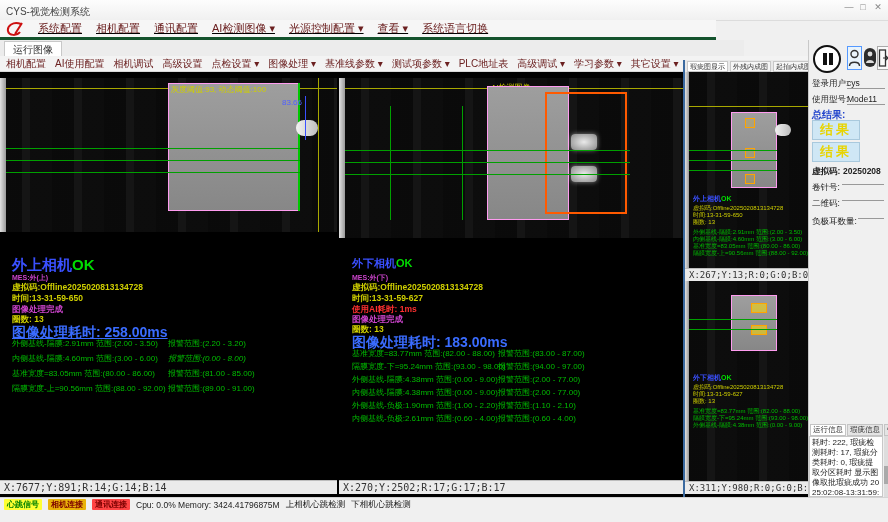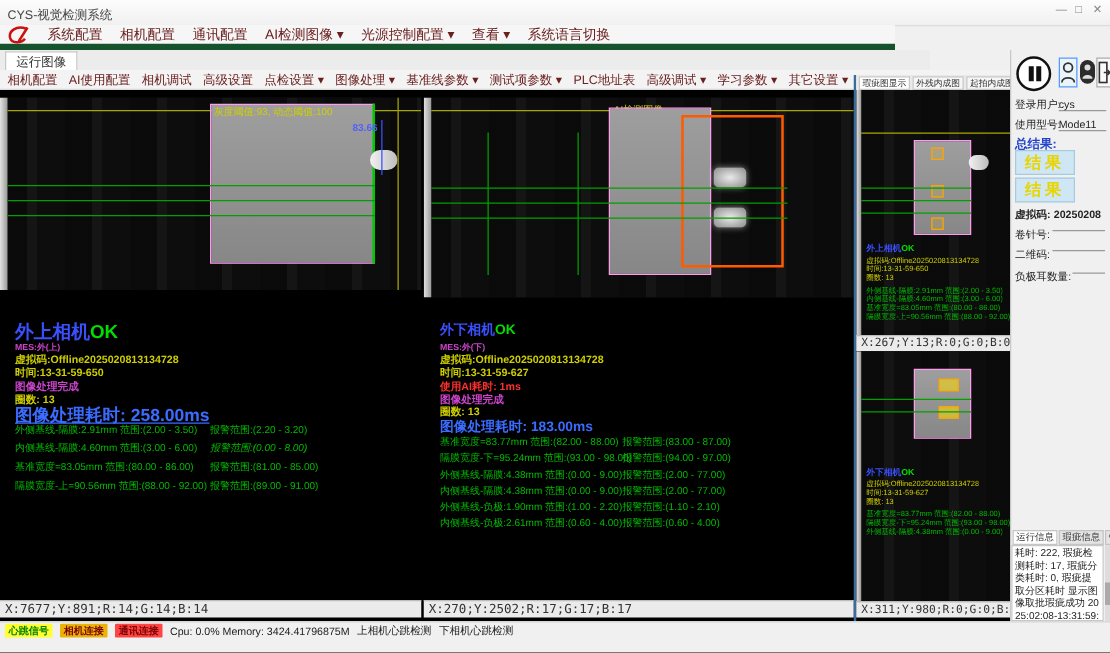"系统配置" .menubar { border-bottom: 5px solid #14532d -> 3px solid #14532d; text-decoration: none -> underline }
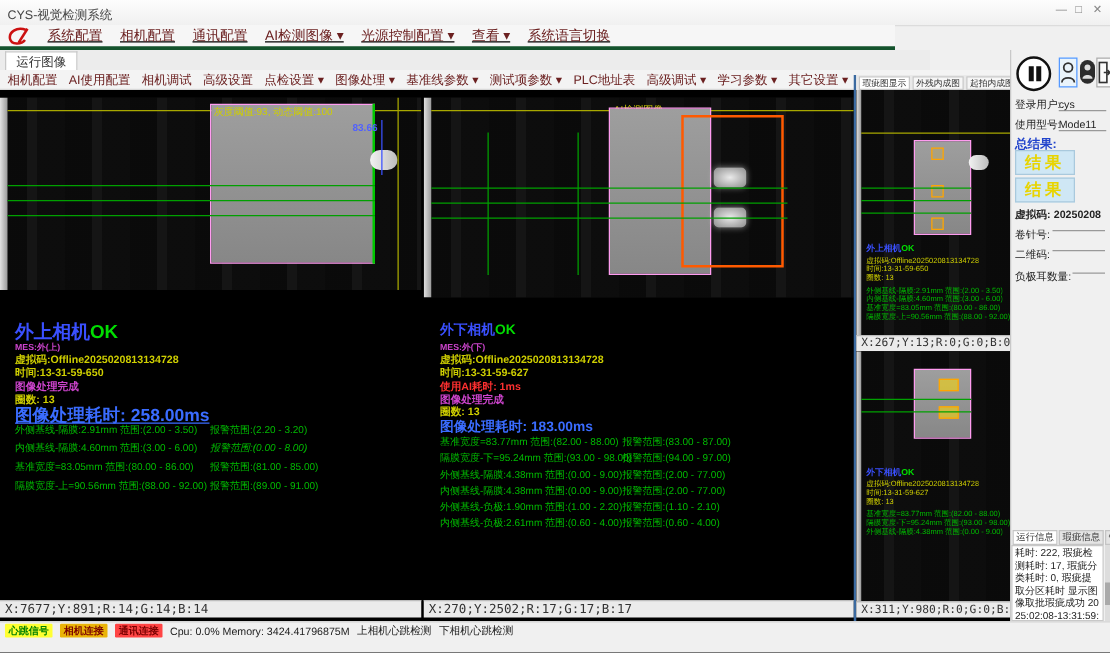"83.66" div.ov { font-weight: bold -> normal }
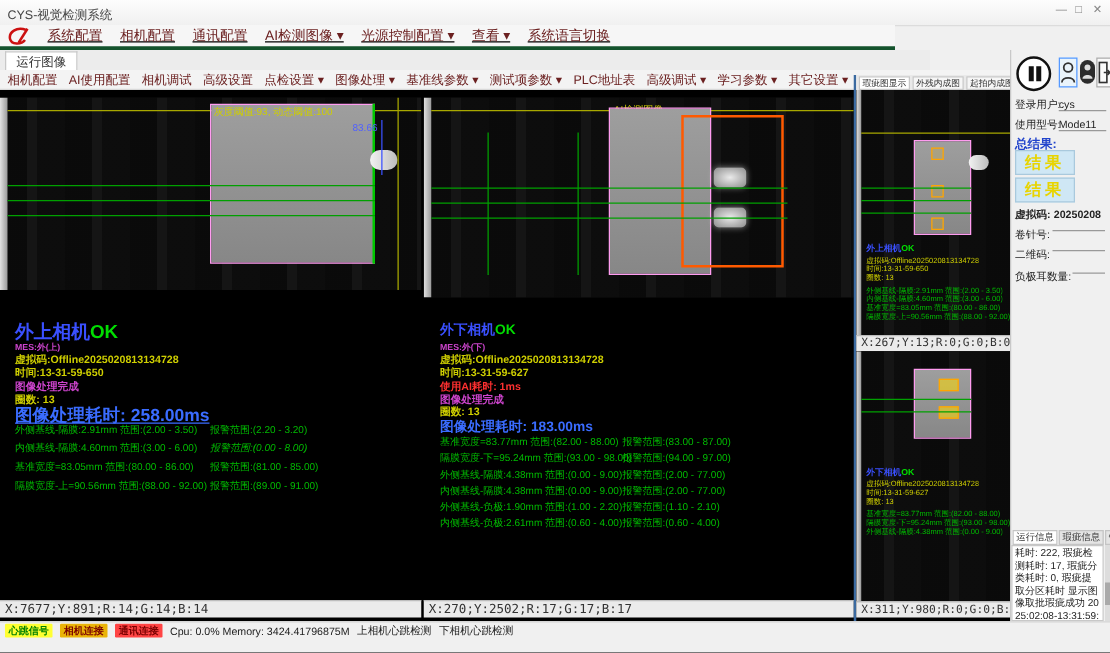"图像处理耗时: 183.00ms" div.ov { font-size: 11px -> 14px }
